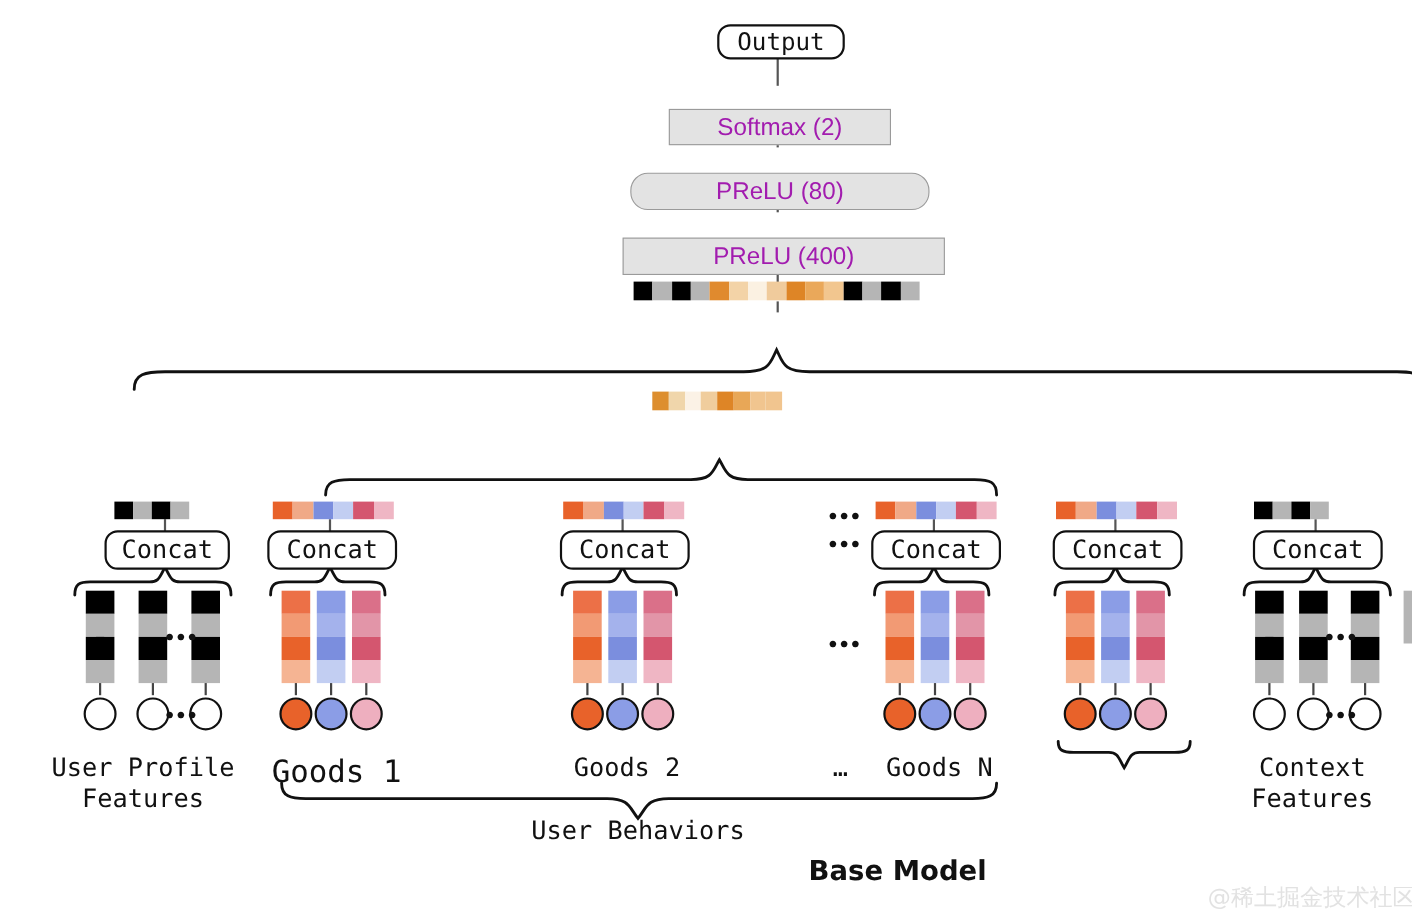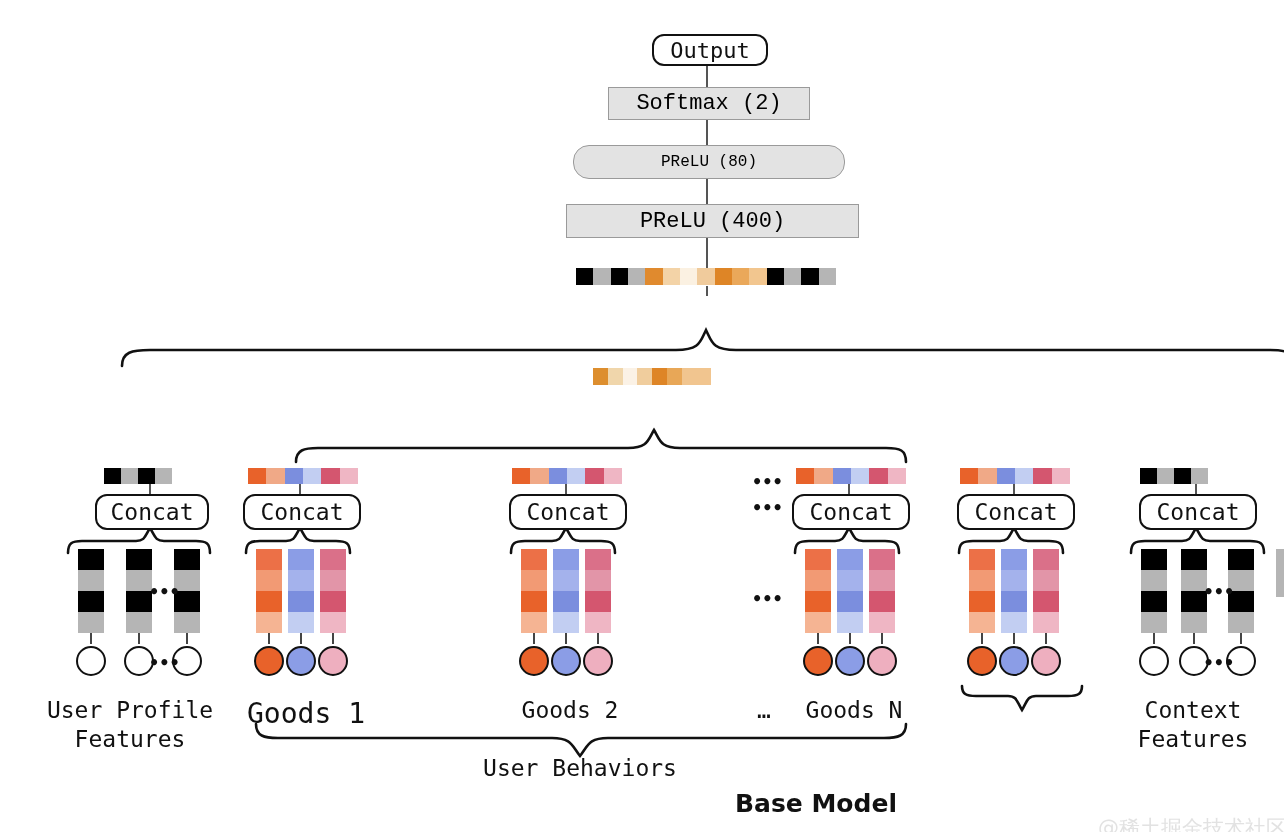"Output" #stage { top: 16px -> 4px }
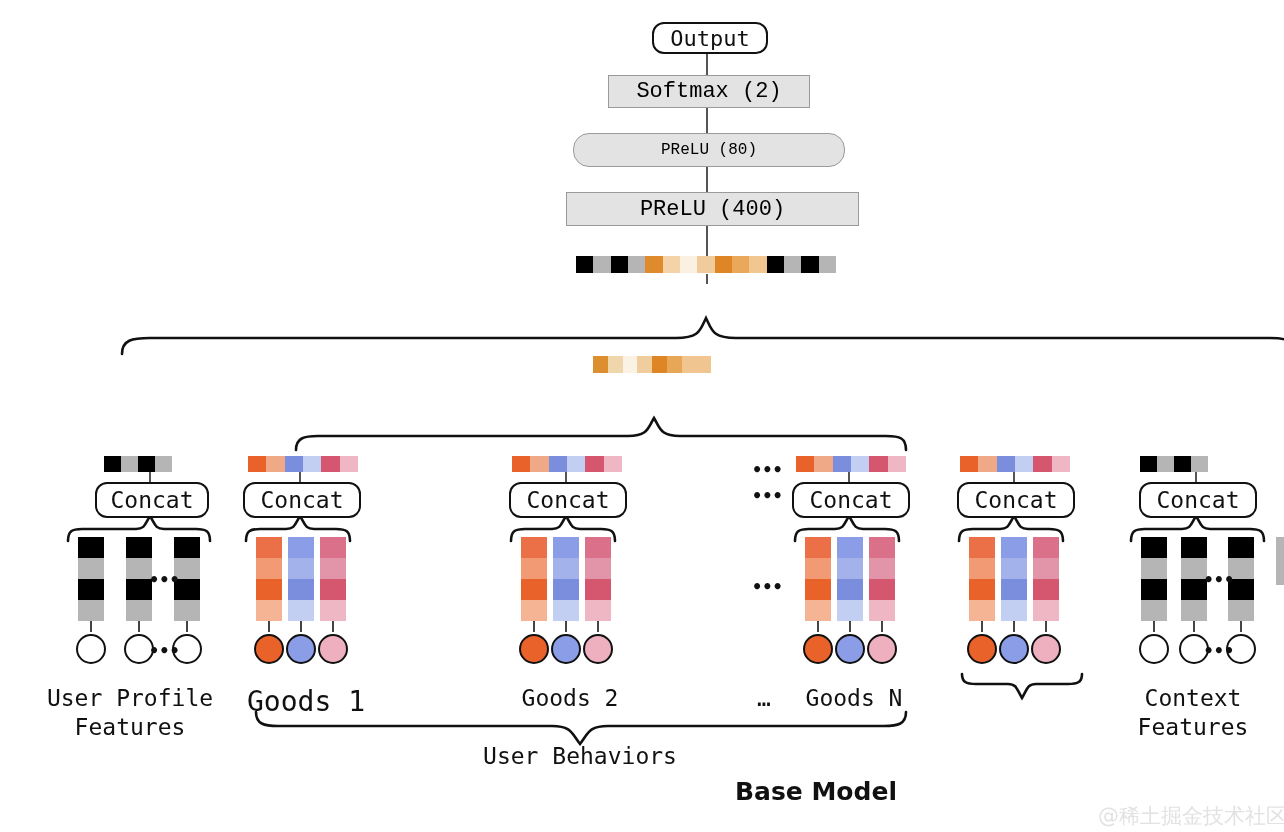"Softmax (2)" .layer { color: #000000 -> #a21caf; font-family: Liberation Mono, monospace -> Liberation Sans, sans-serif; margin-top: none -> 24px }
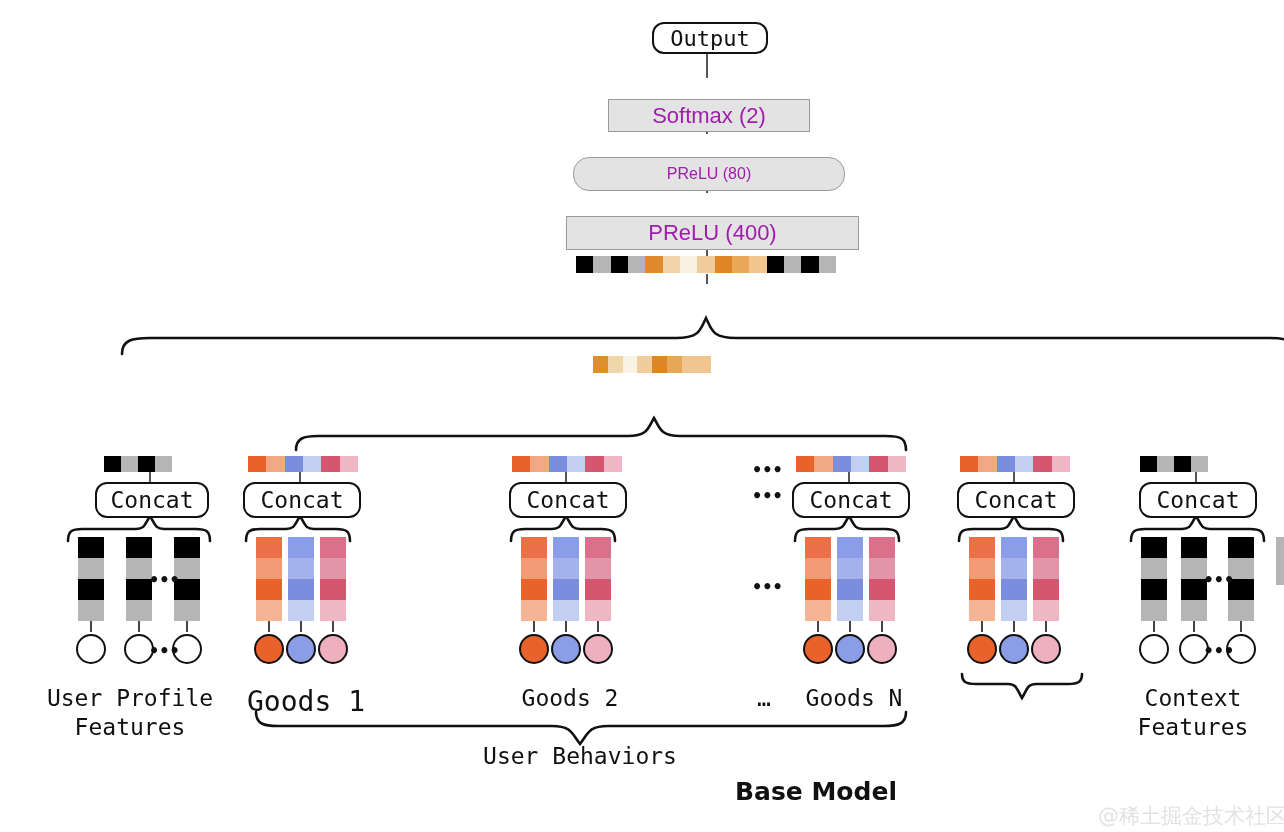"PReLU (80)" div.layer { font-size: 16px -> 22px }
